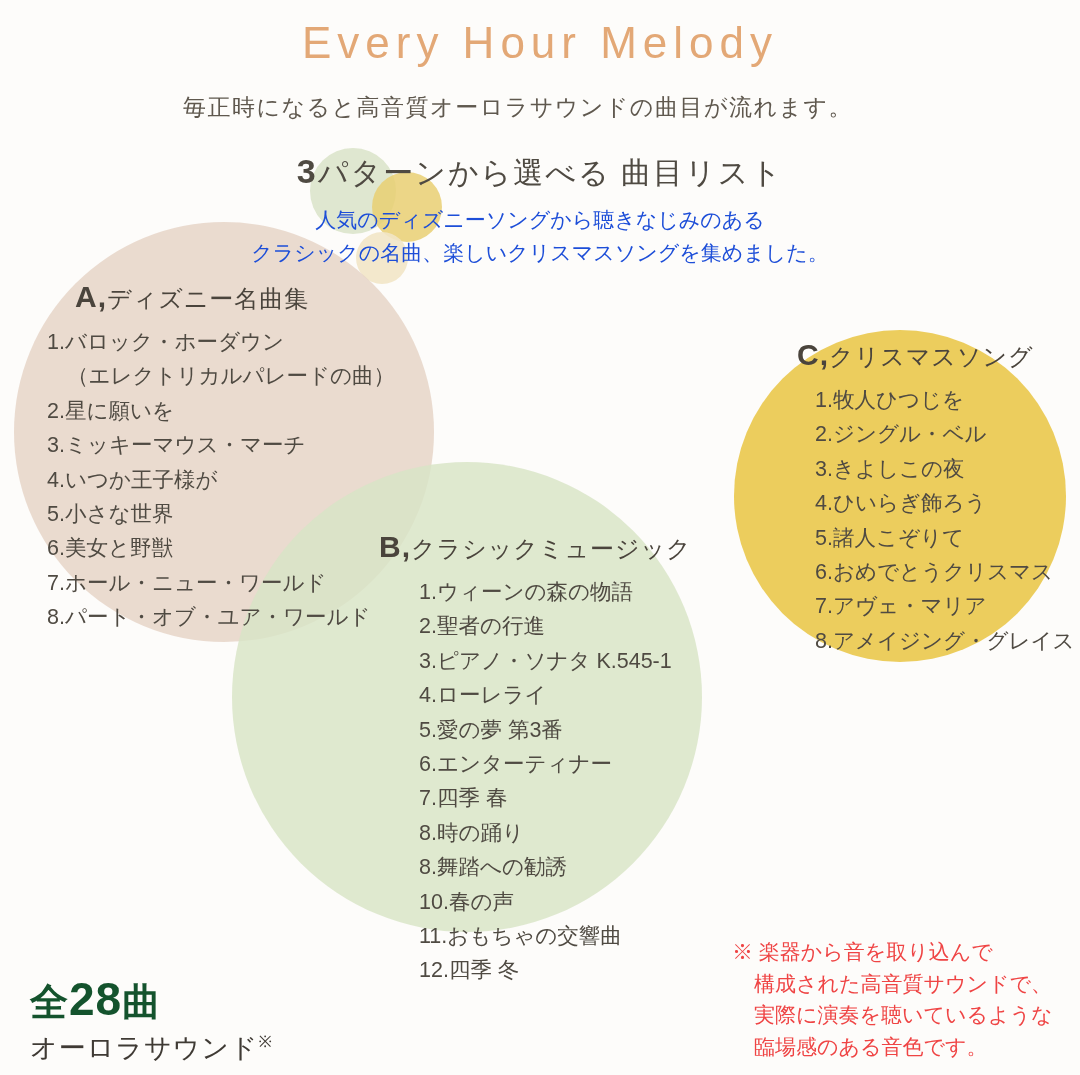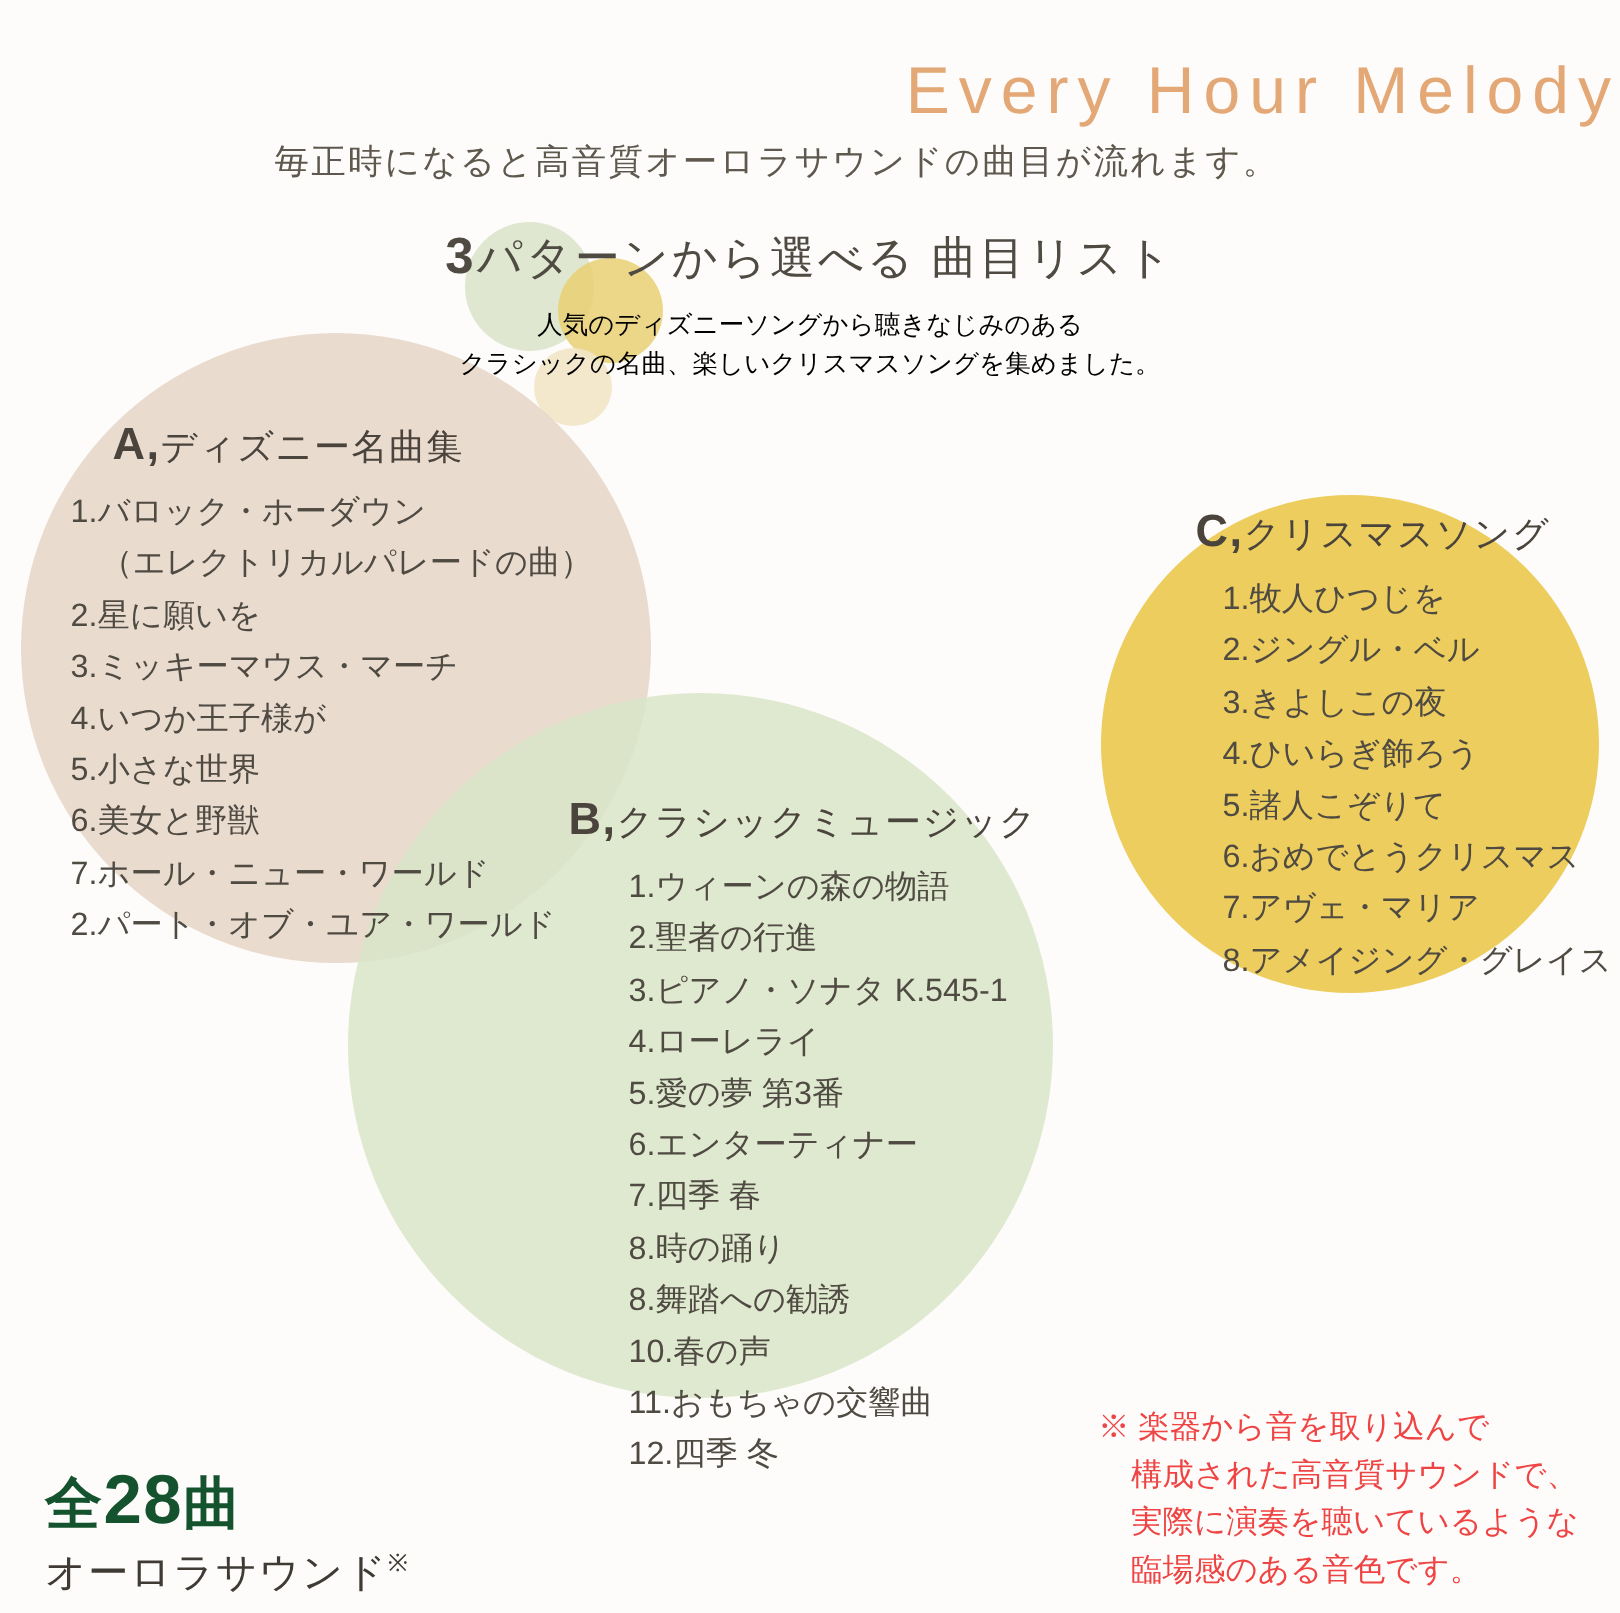"Every Hour Melody" .title-main { margin-top: 18px -> none; text-align: right -> center }
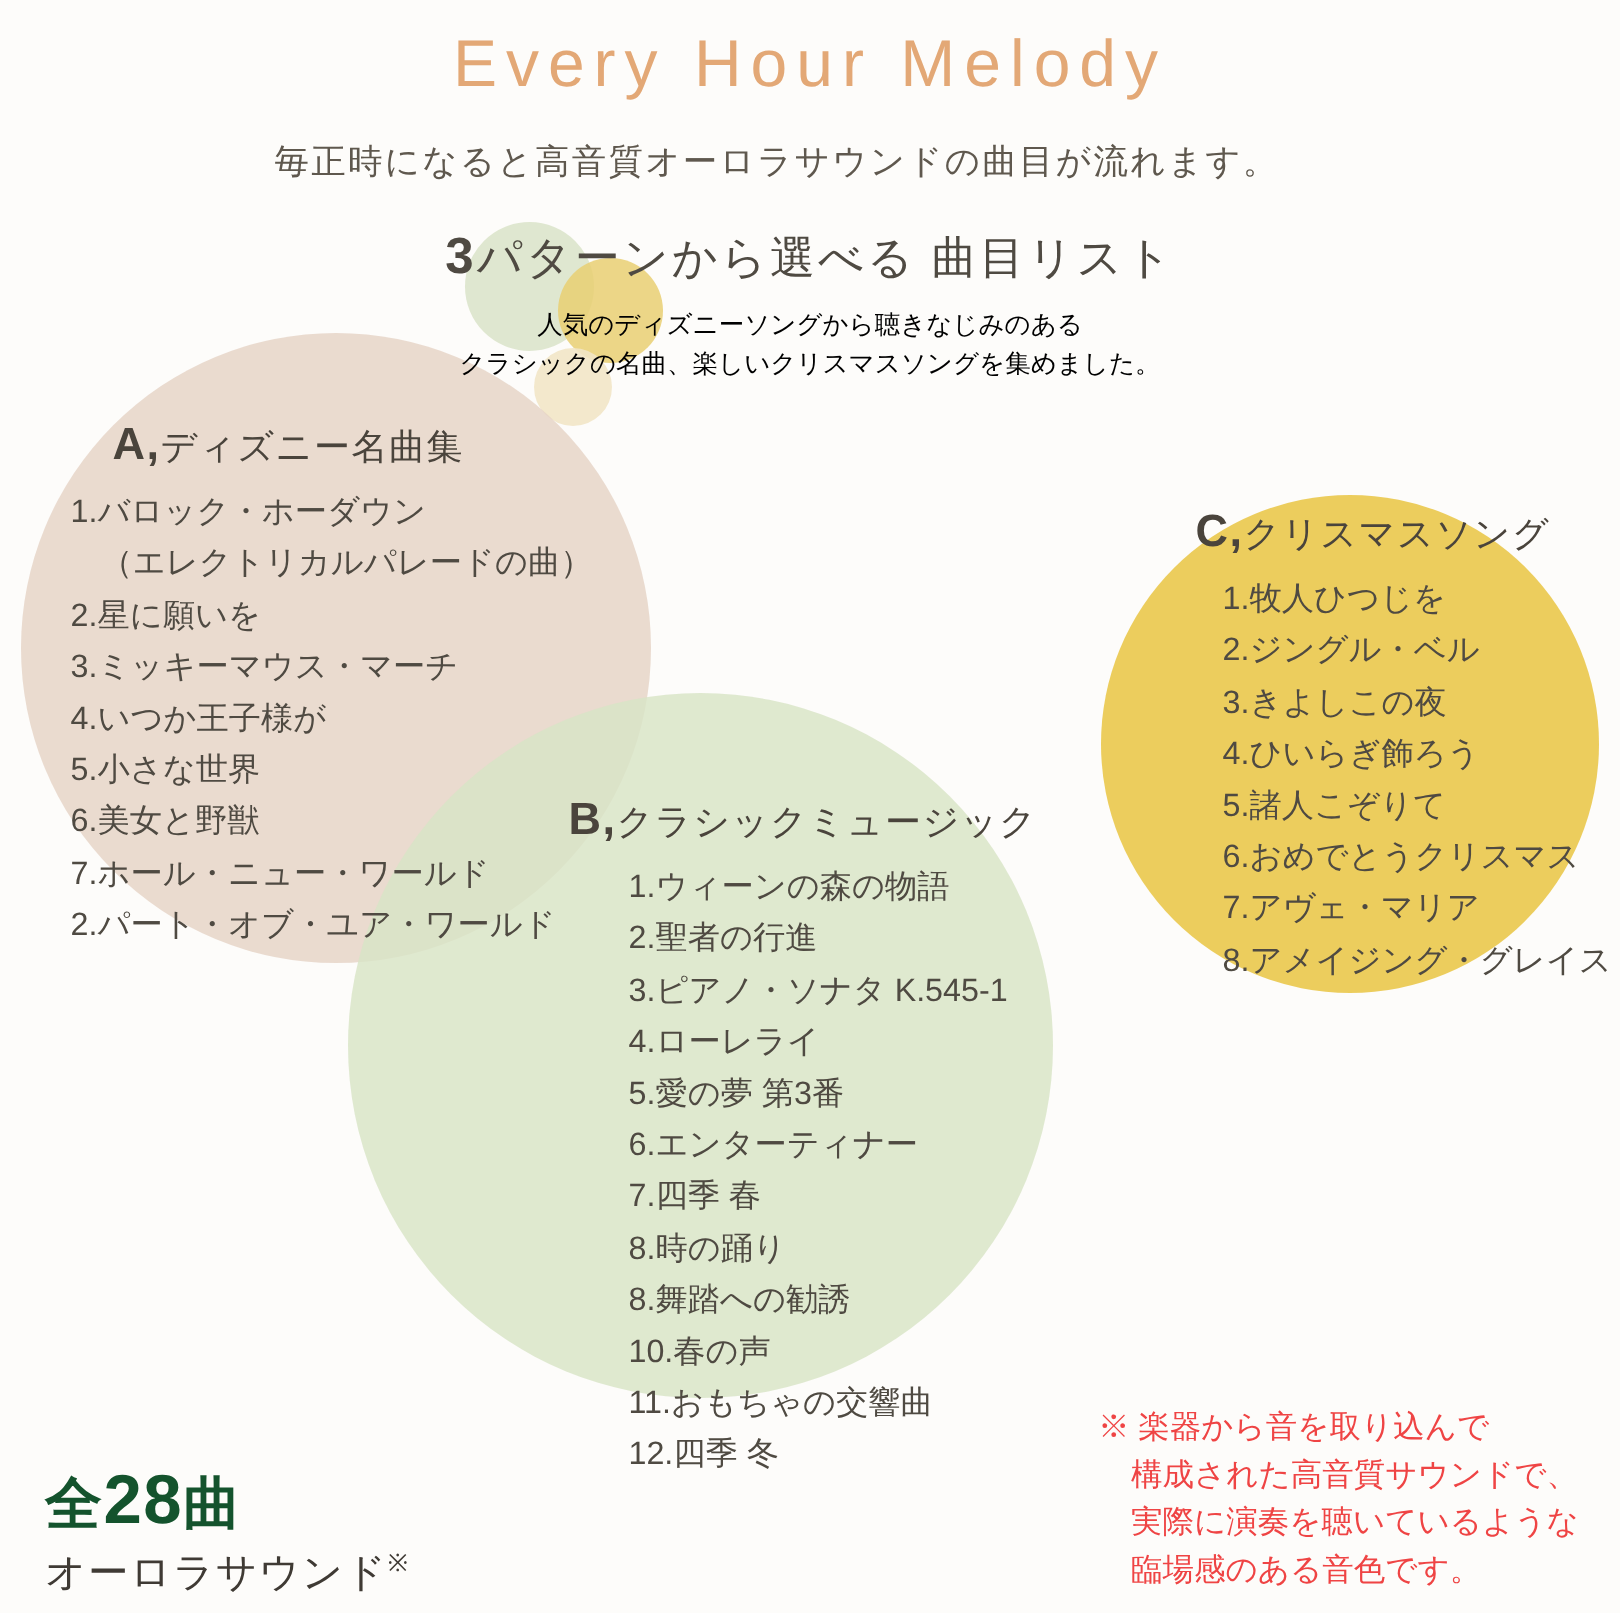"人気のディズニーソングから聴きなじみのある" .lead { color: #000000 -> #1d4ed8; font-size: 17px -> 21px }
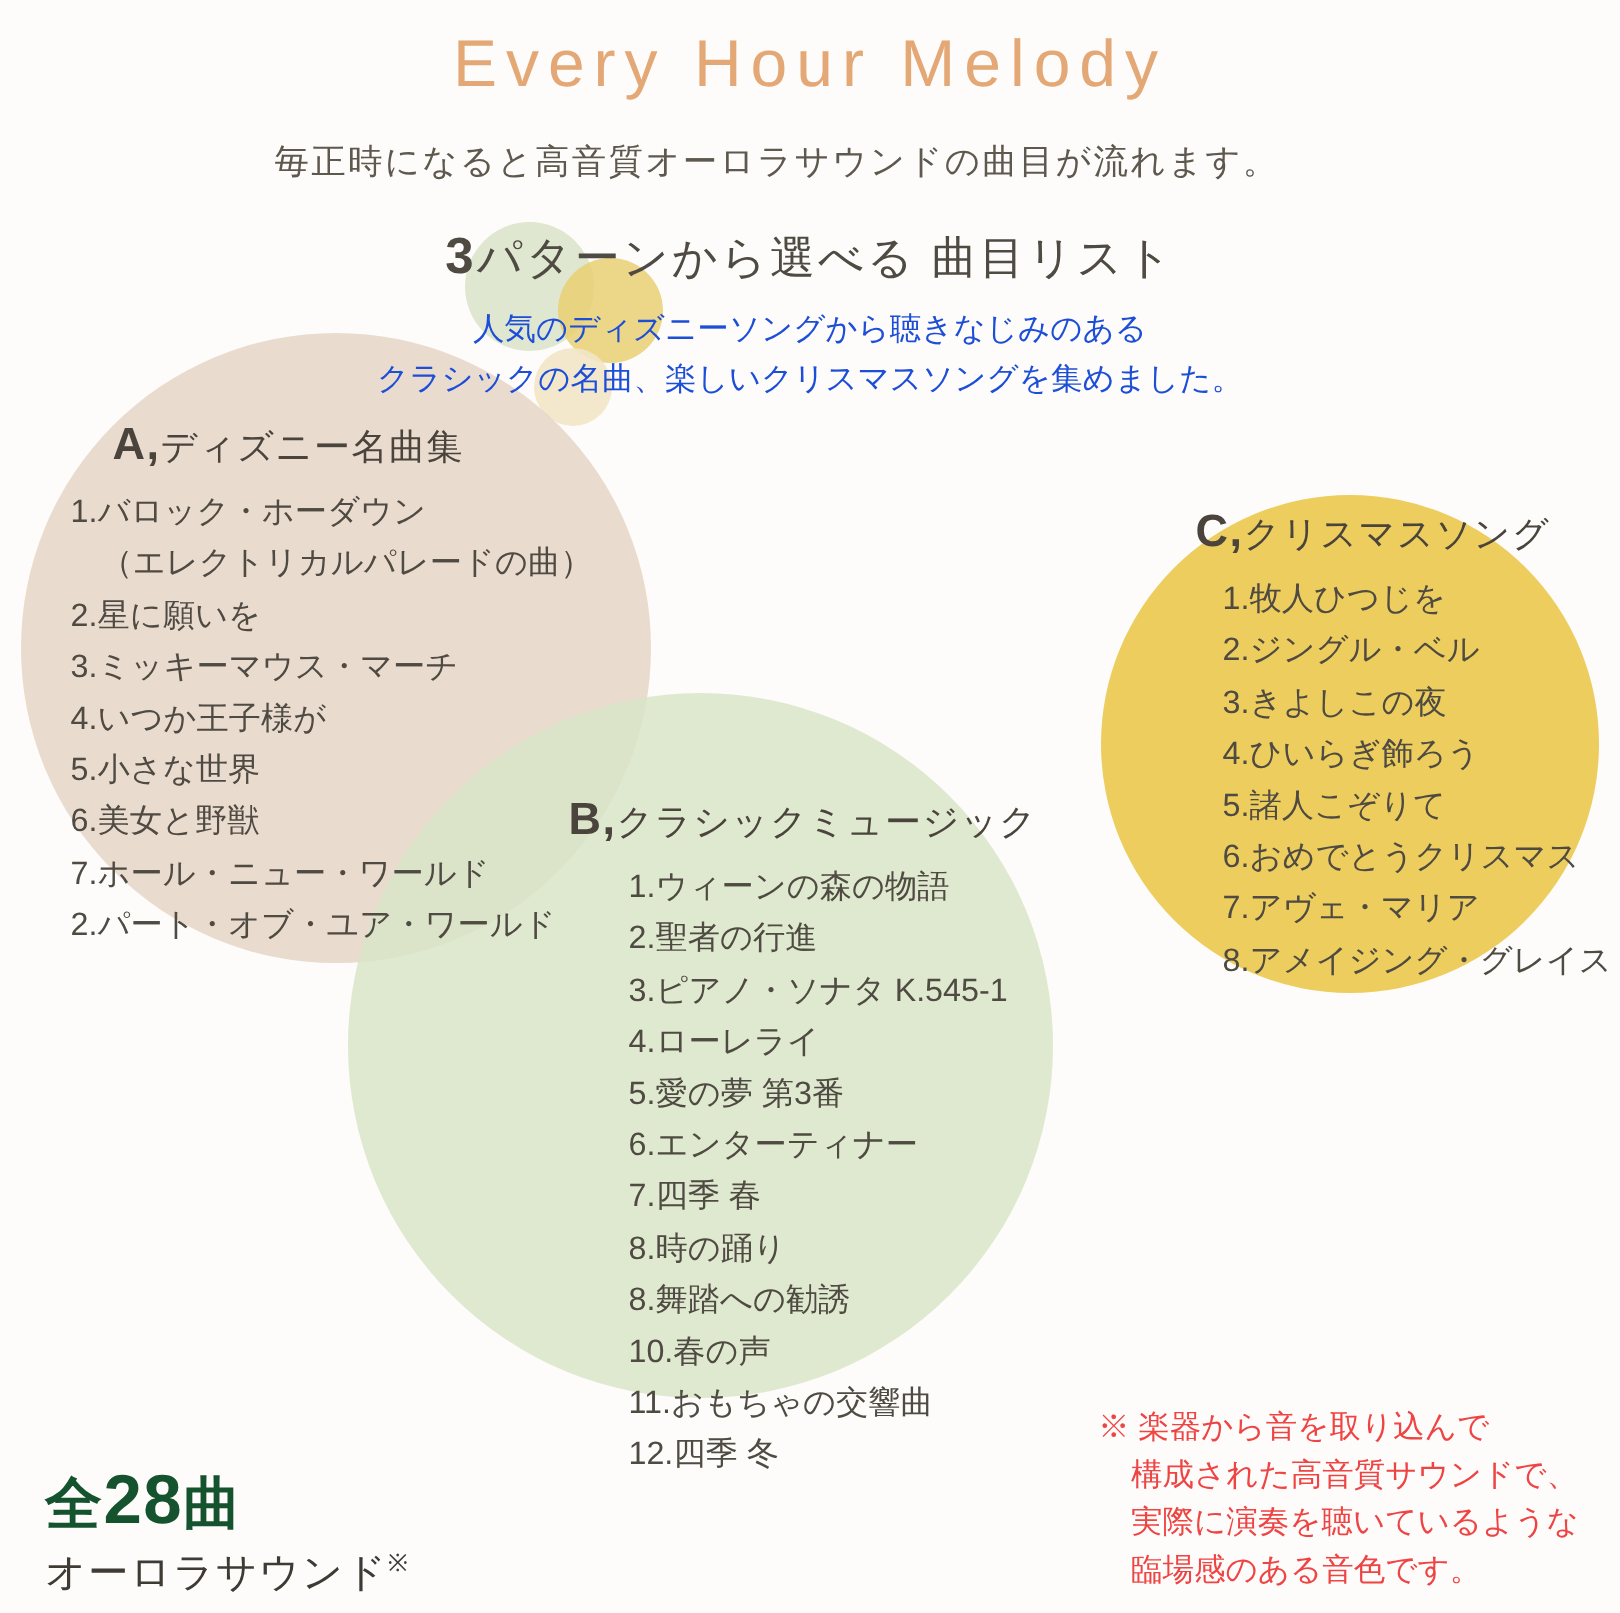"2.パート・オブ・ユア・ワールド" li { text: 2 -> 8 }
